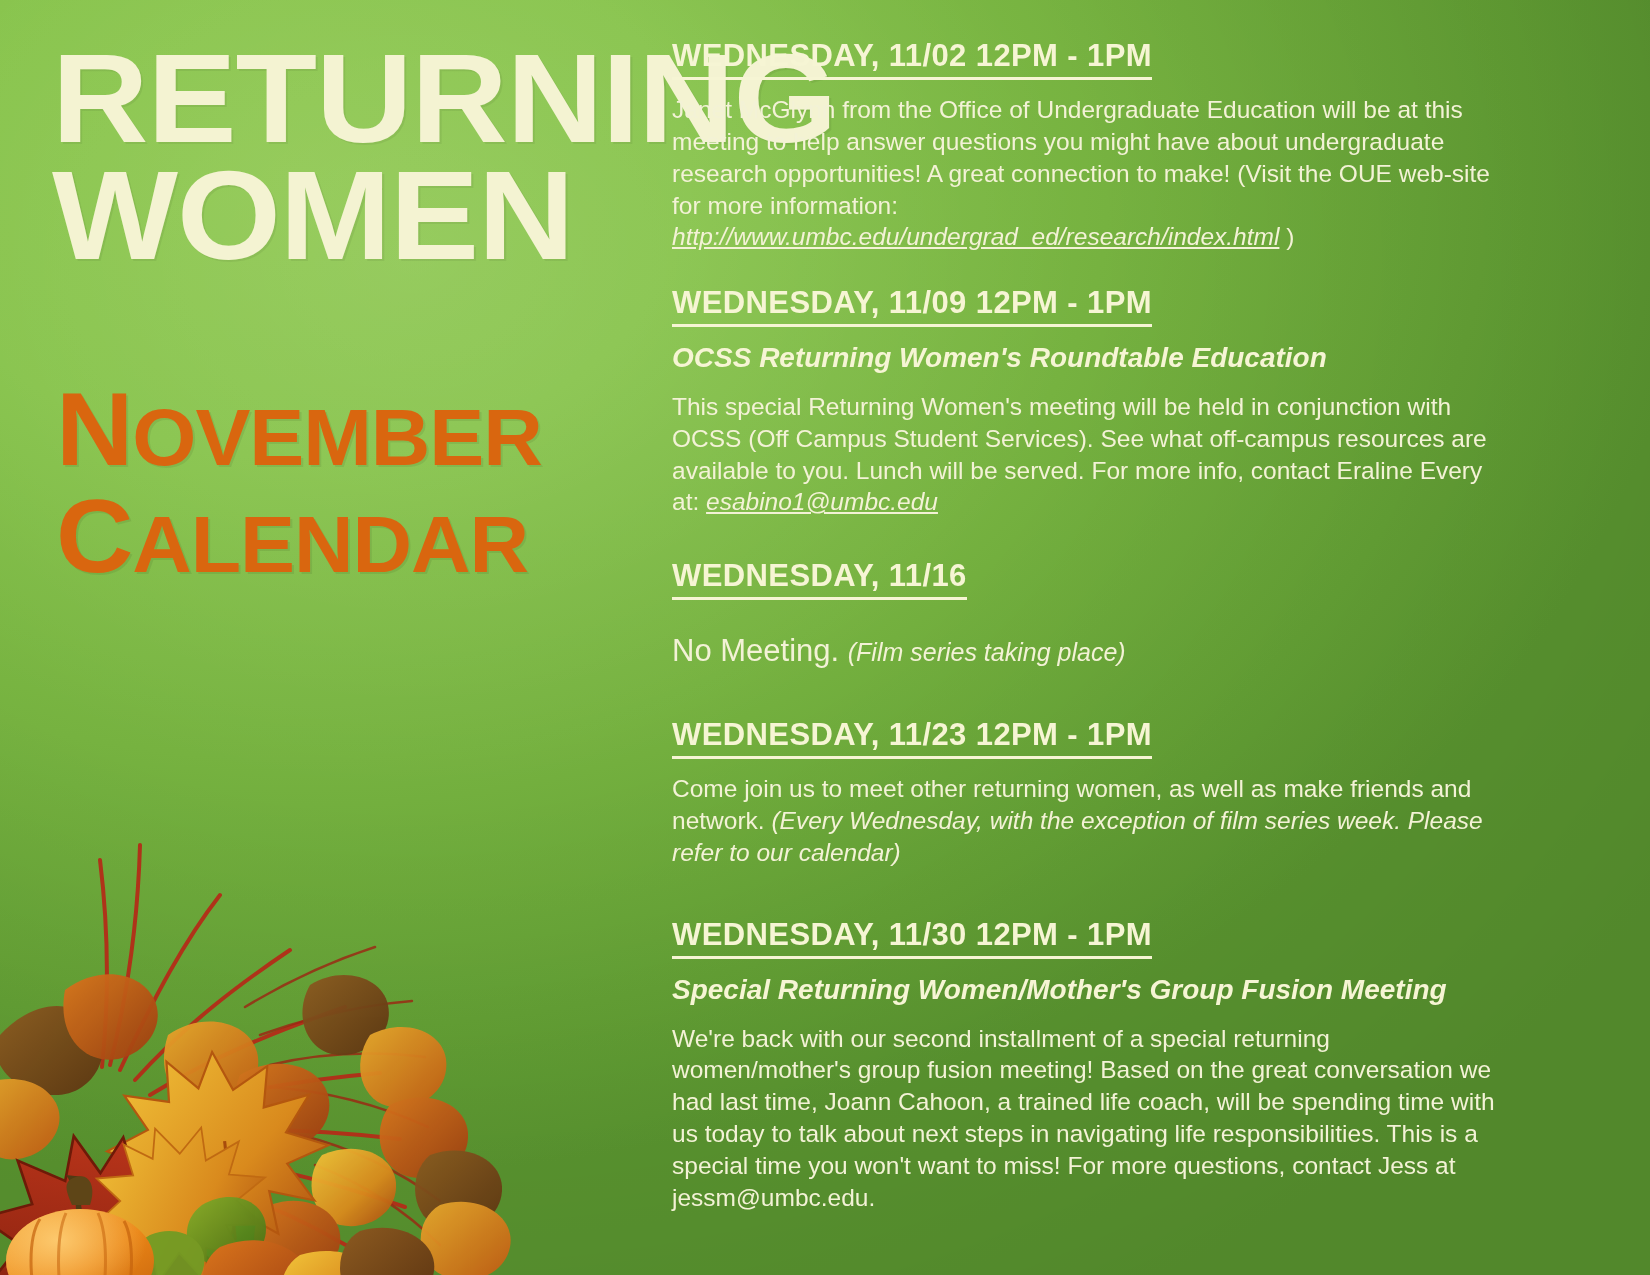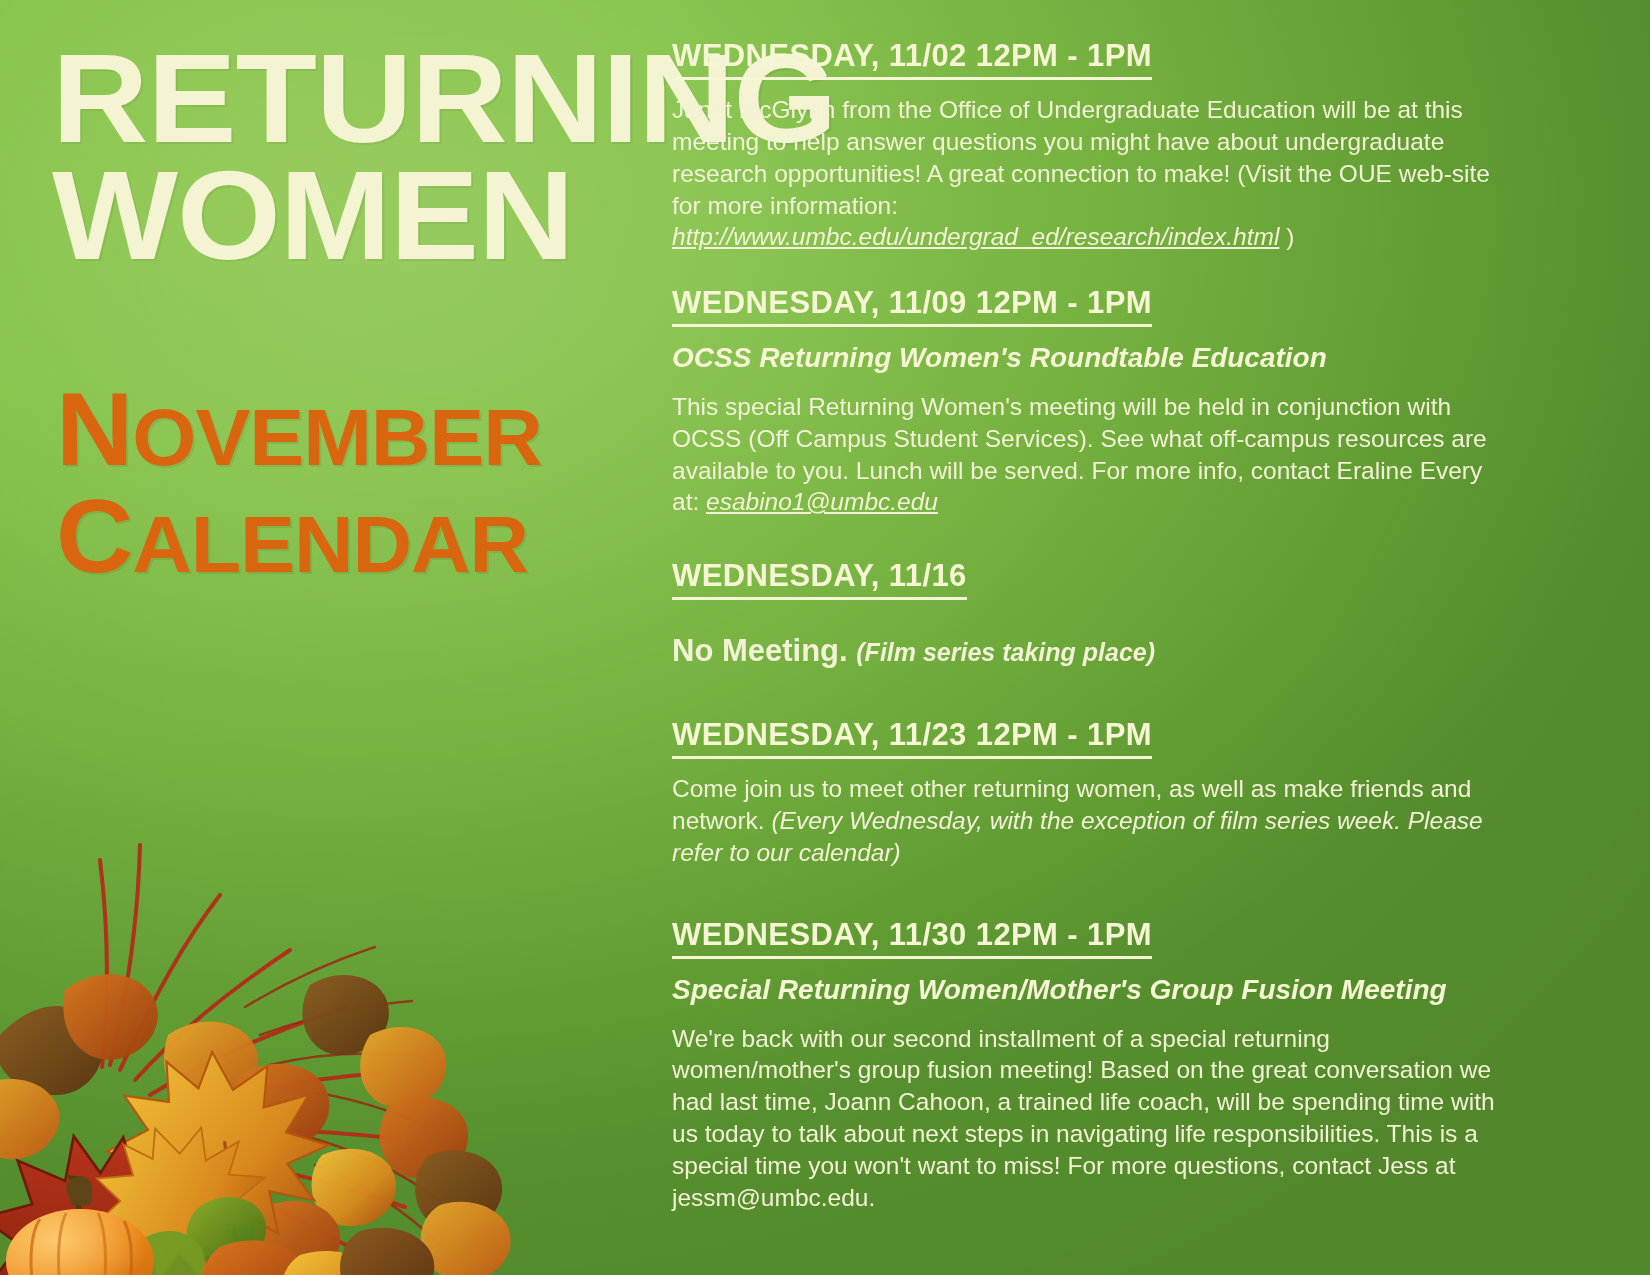"No Meeting. (Film series taking" .nomeet { font-weight: bold -> none }
